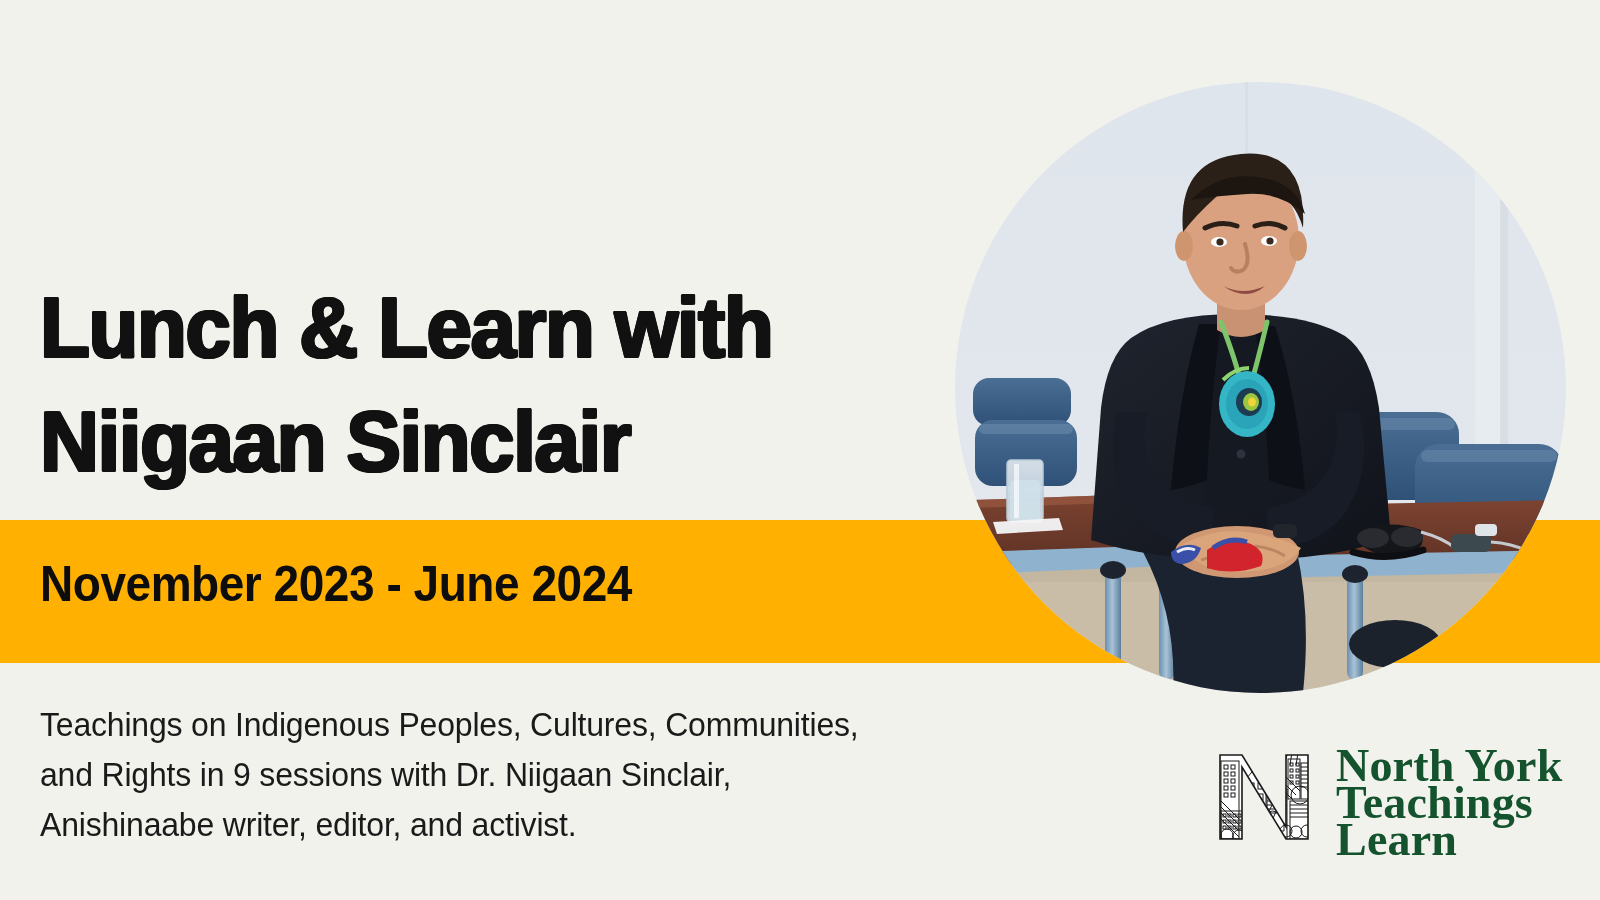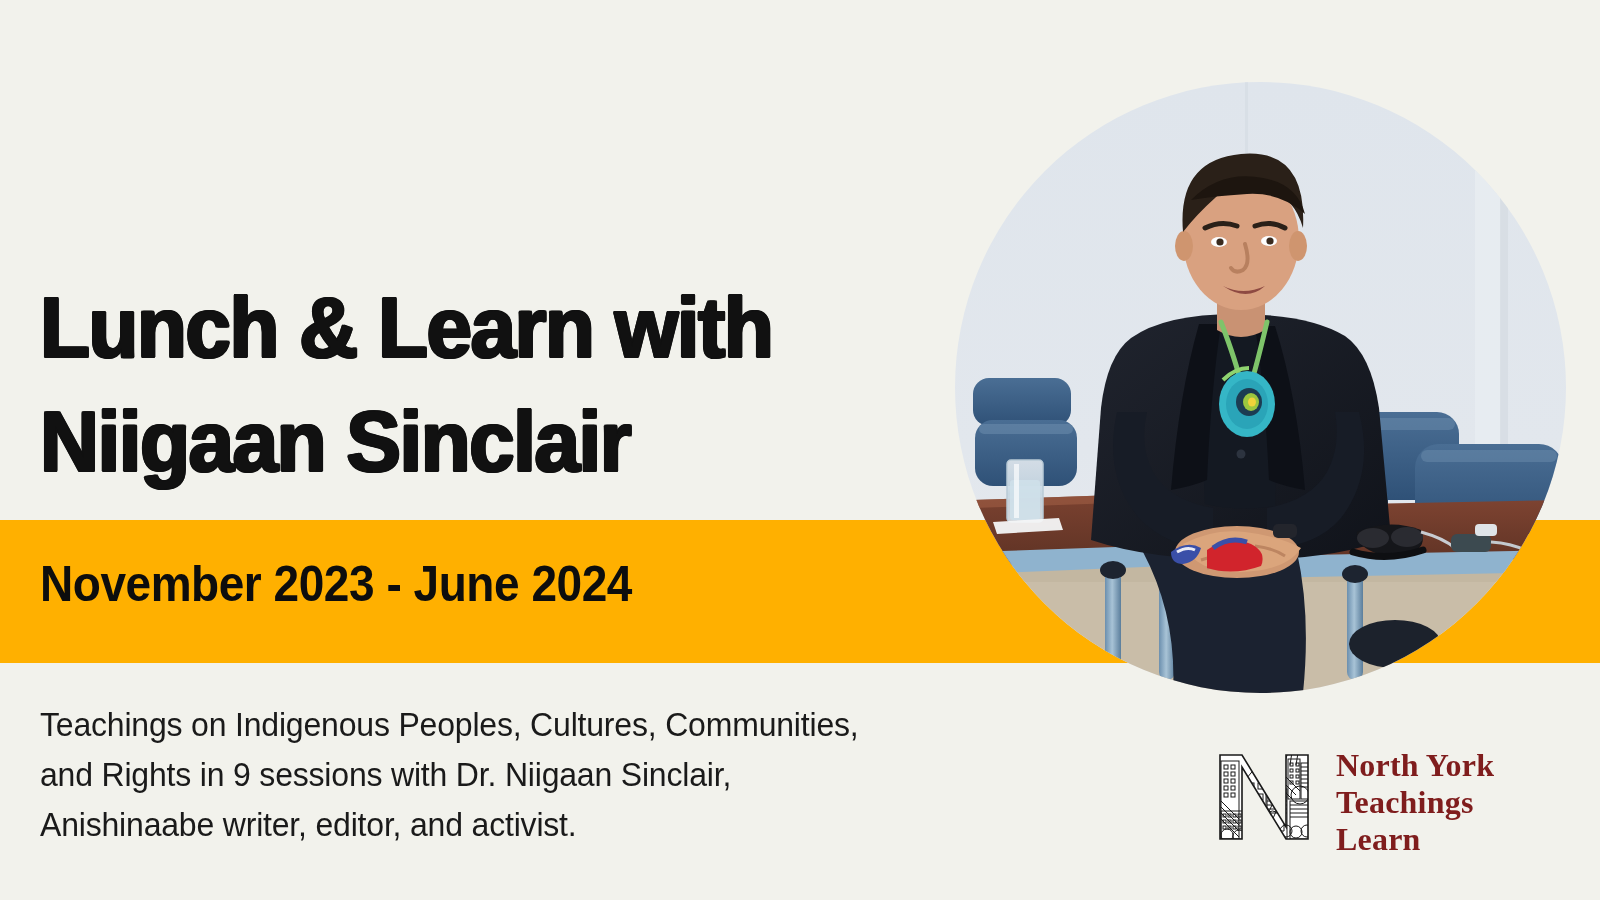"North York" .logo-words { color: #7f1d1d -> #14532d; font-size: 32px -> 46px }
